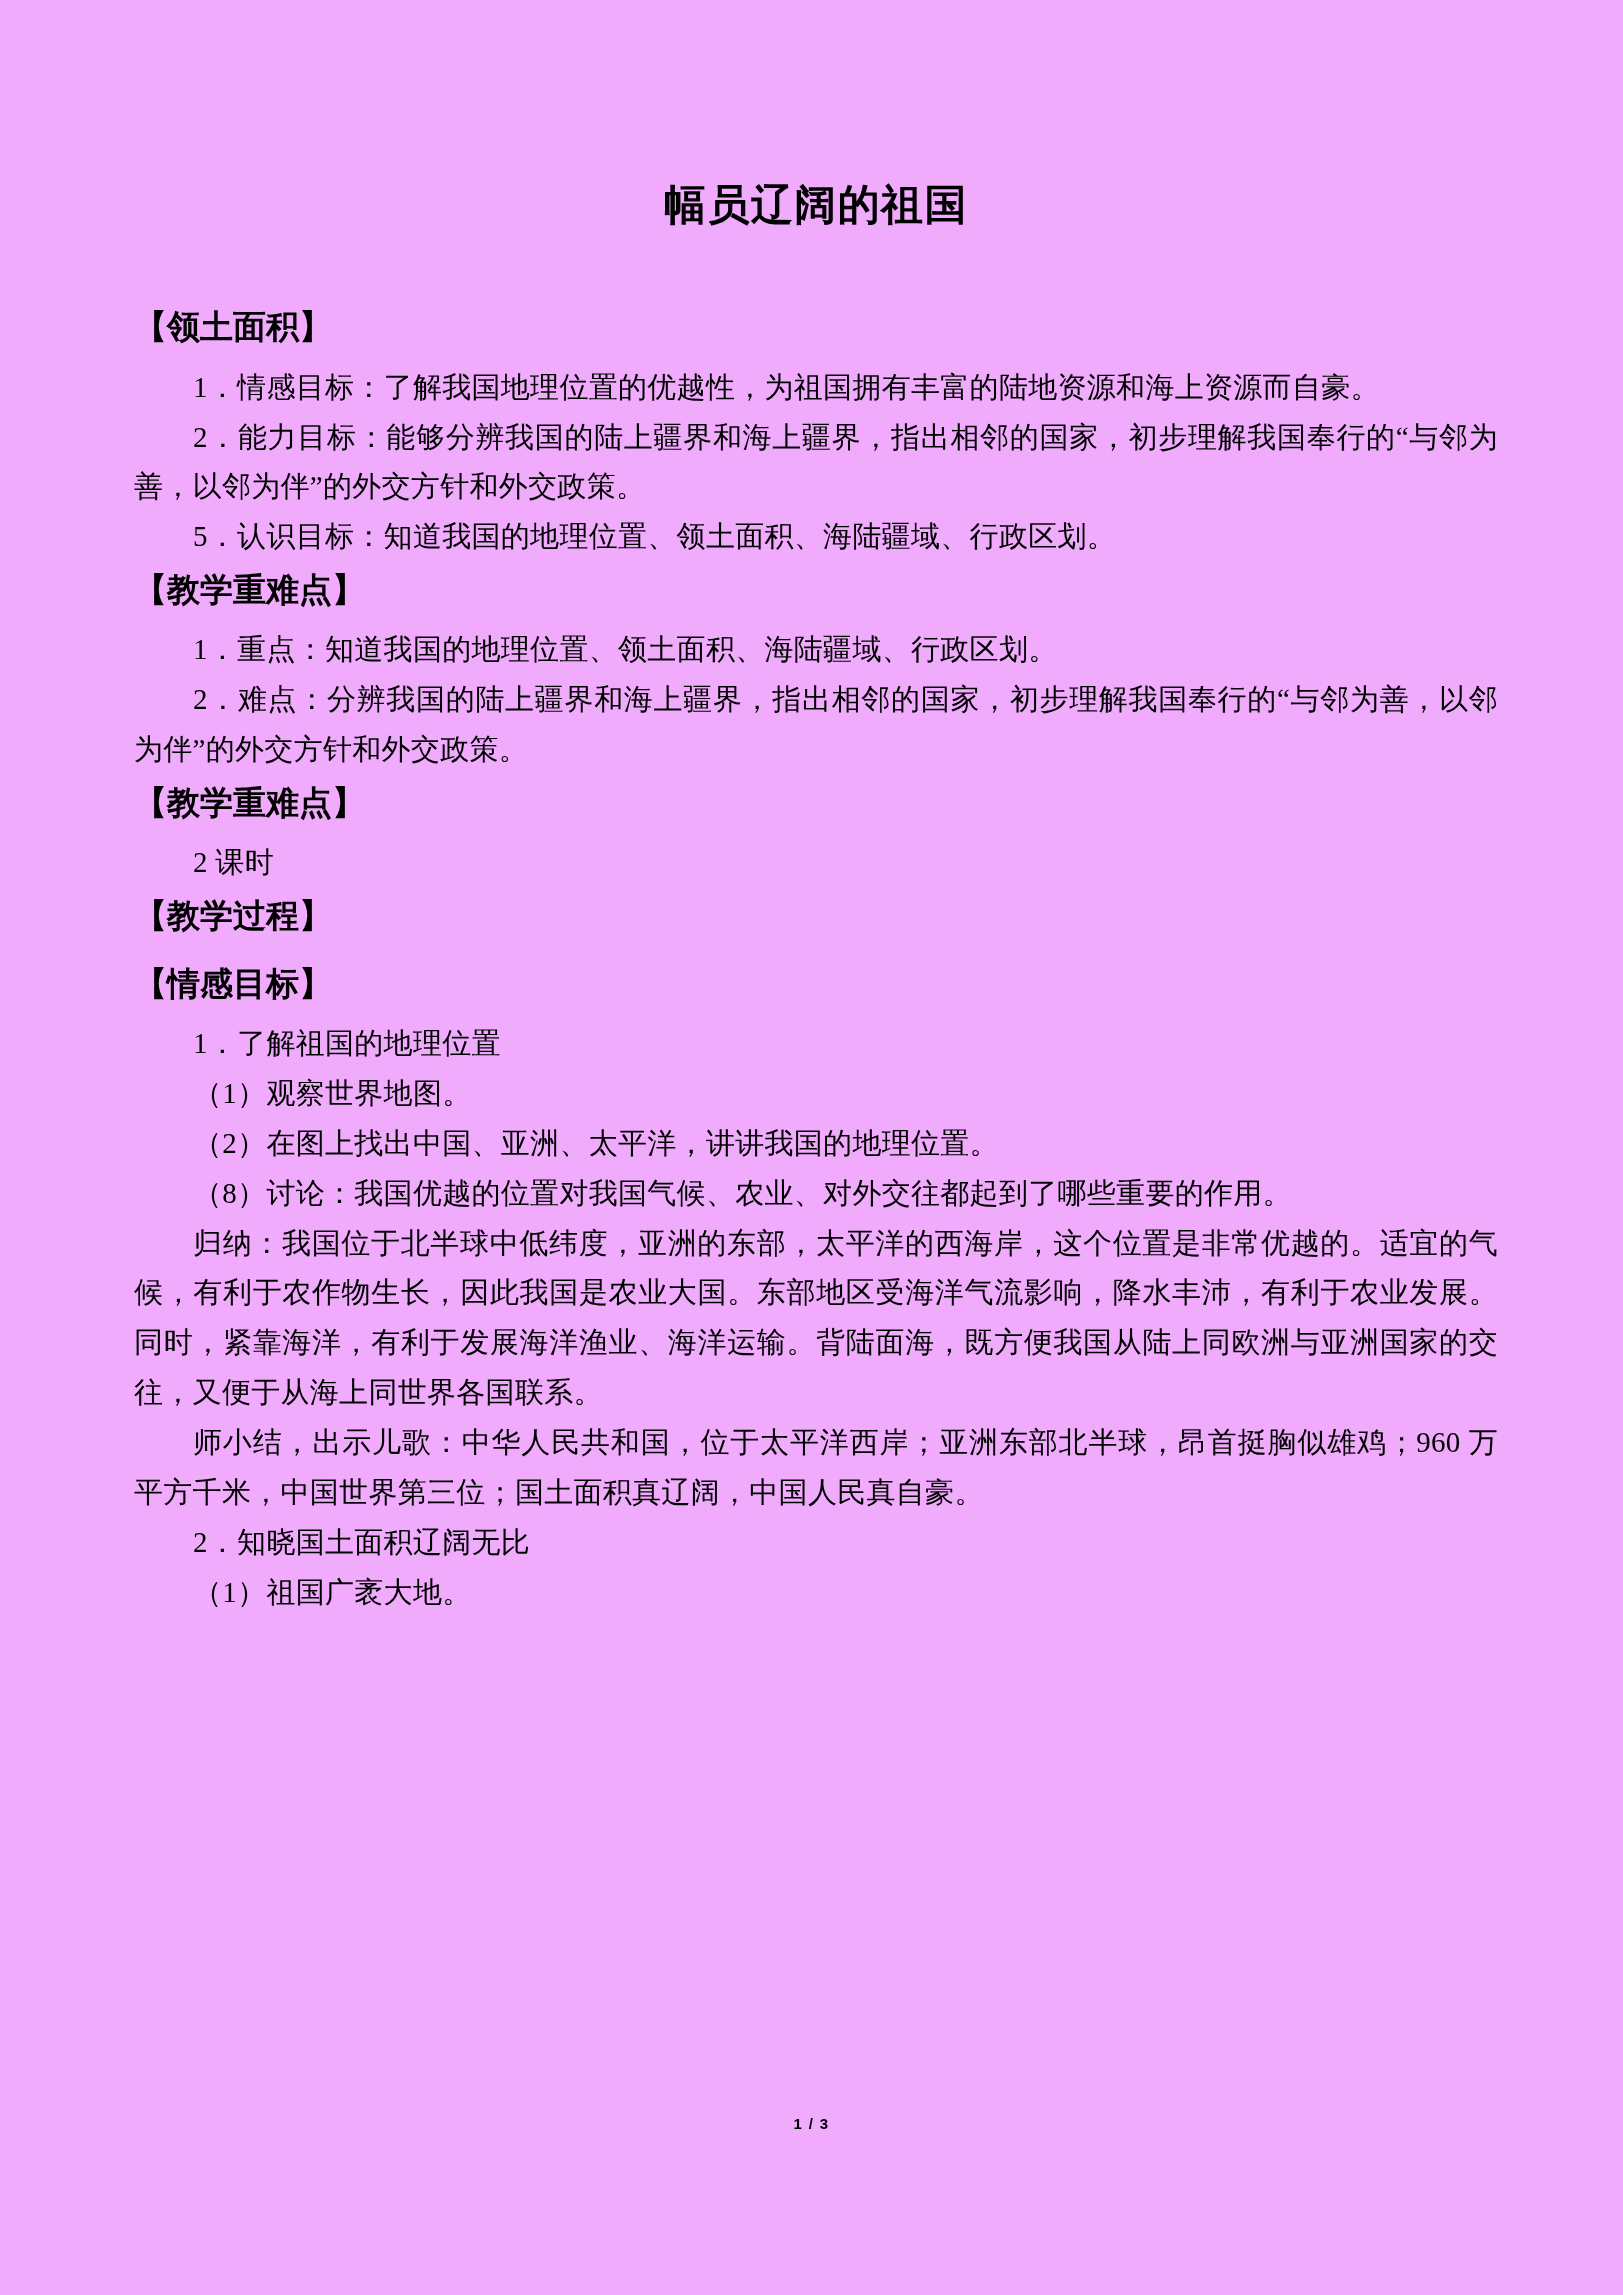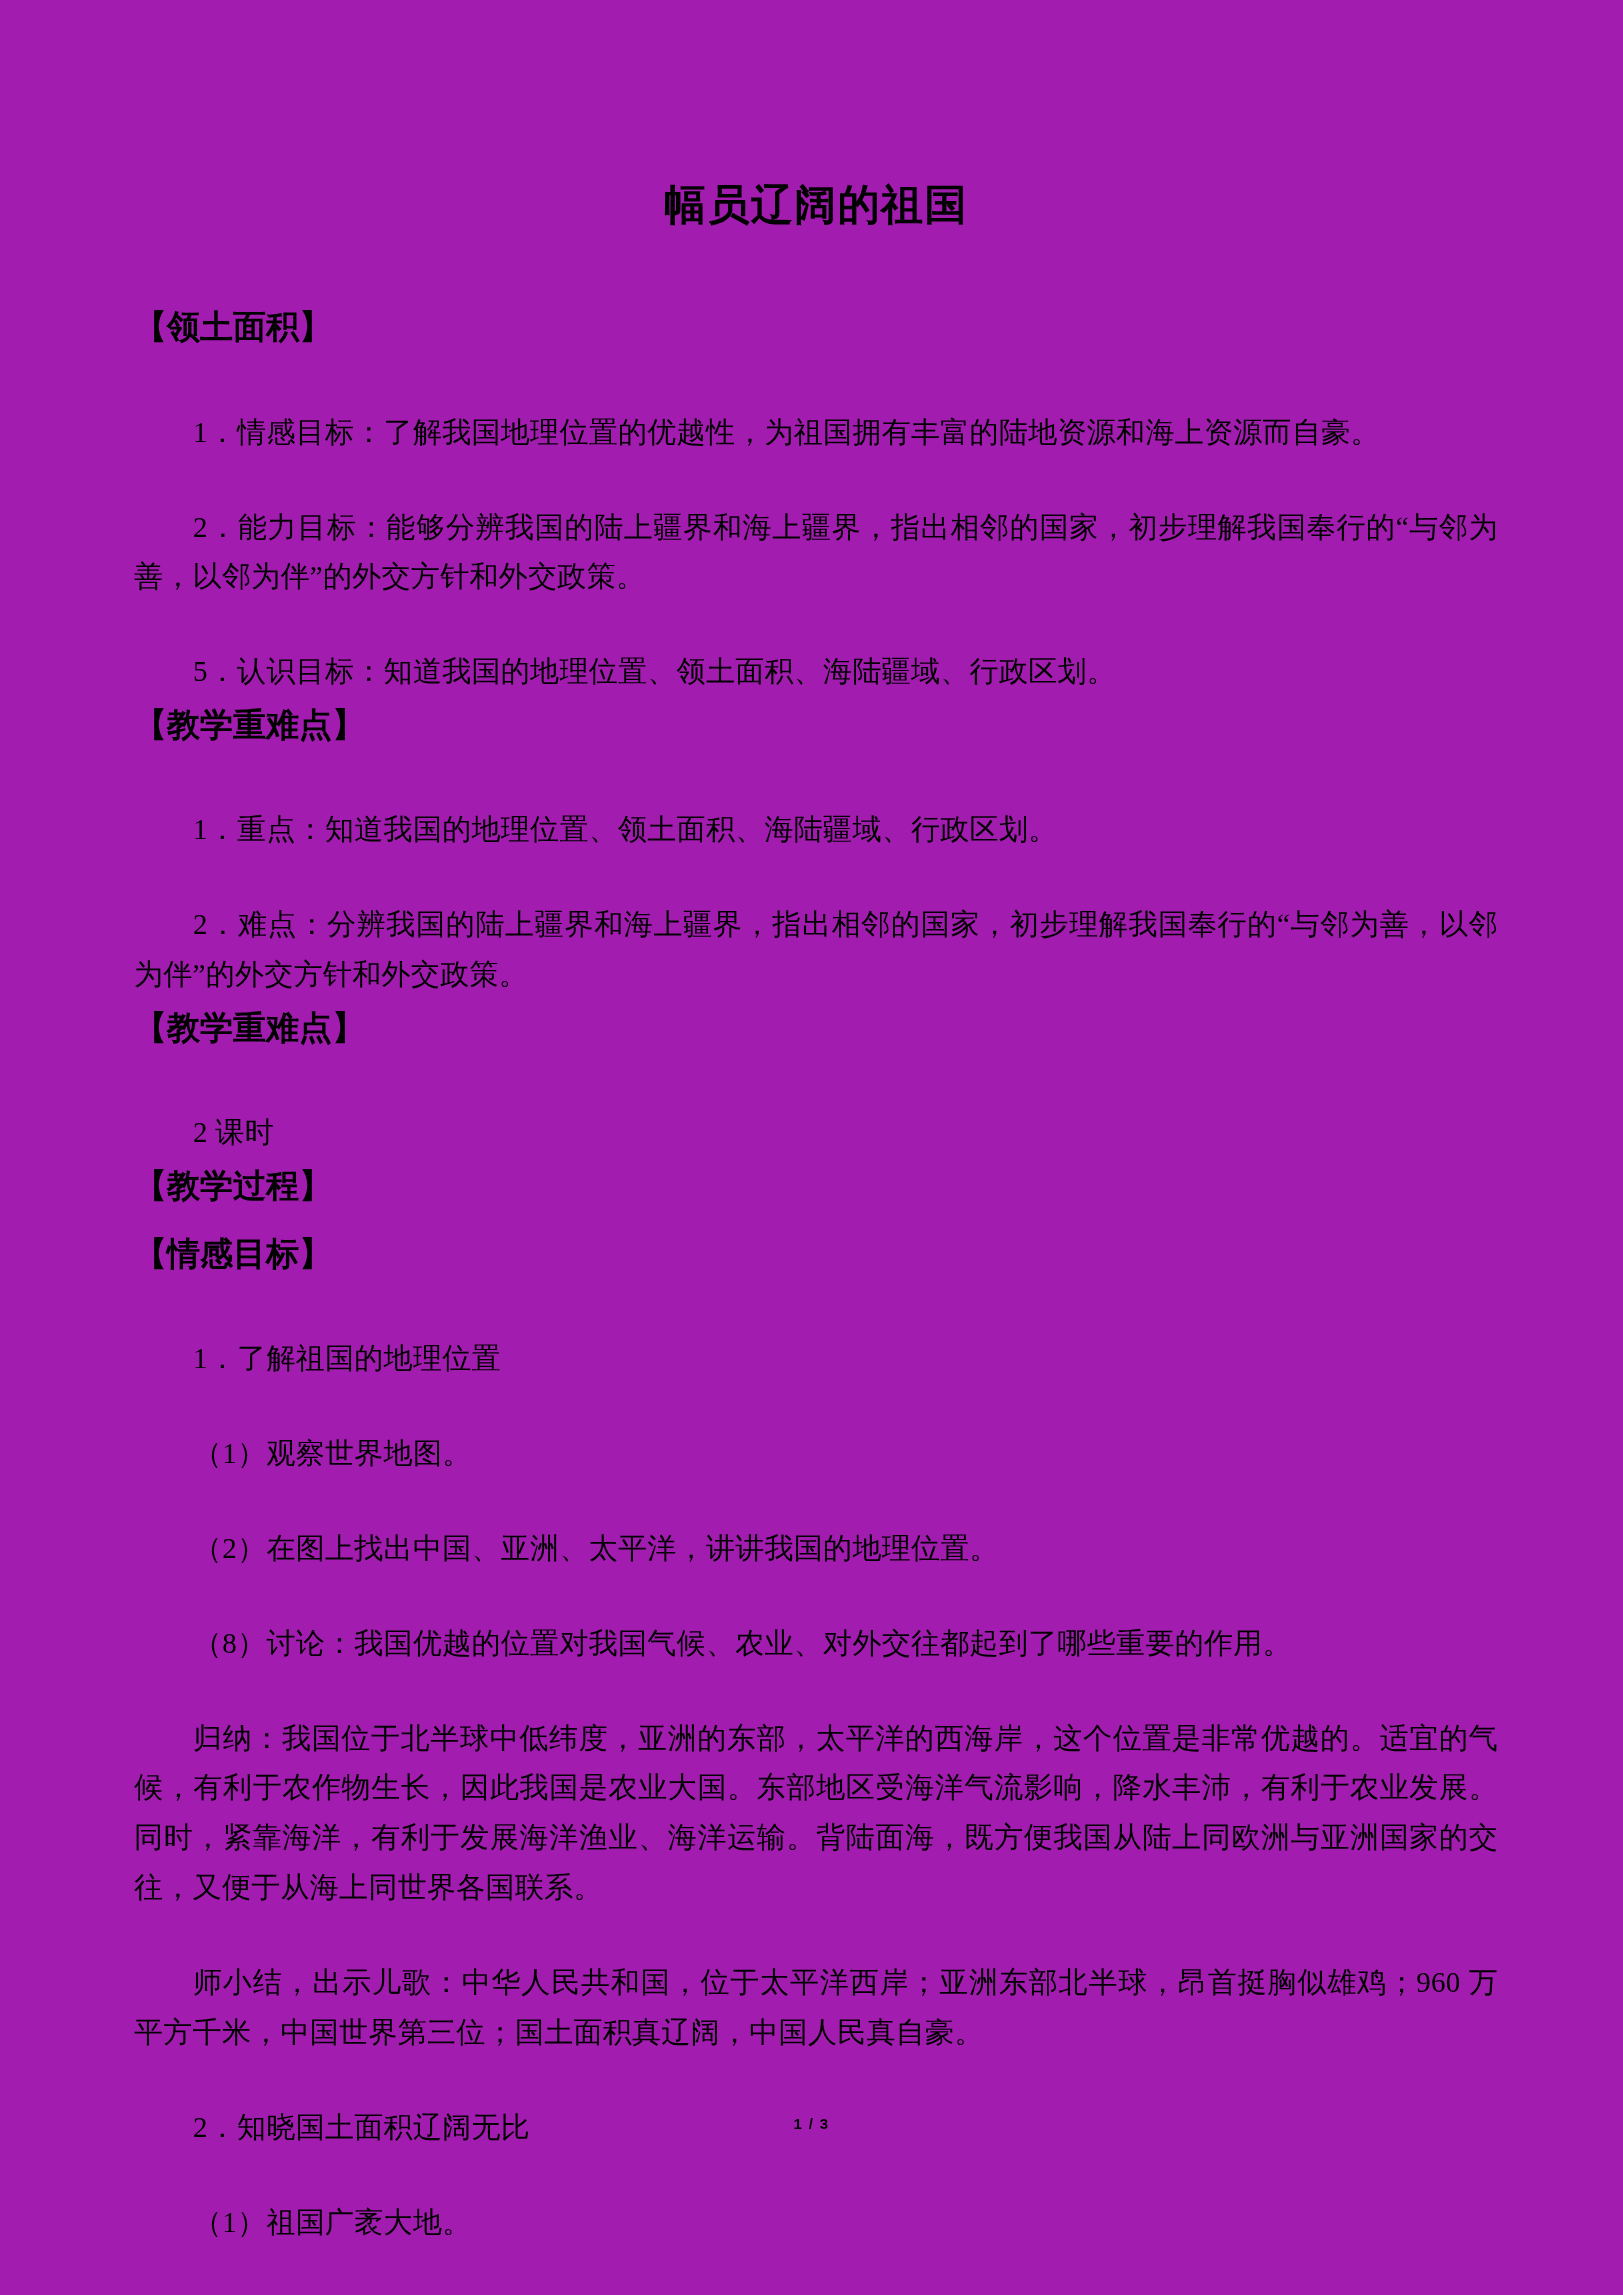"幅员辽阔的祖国" .page { background: #a21caf -> #f0abfc }
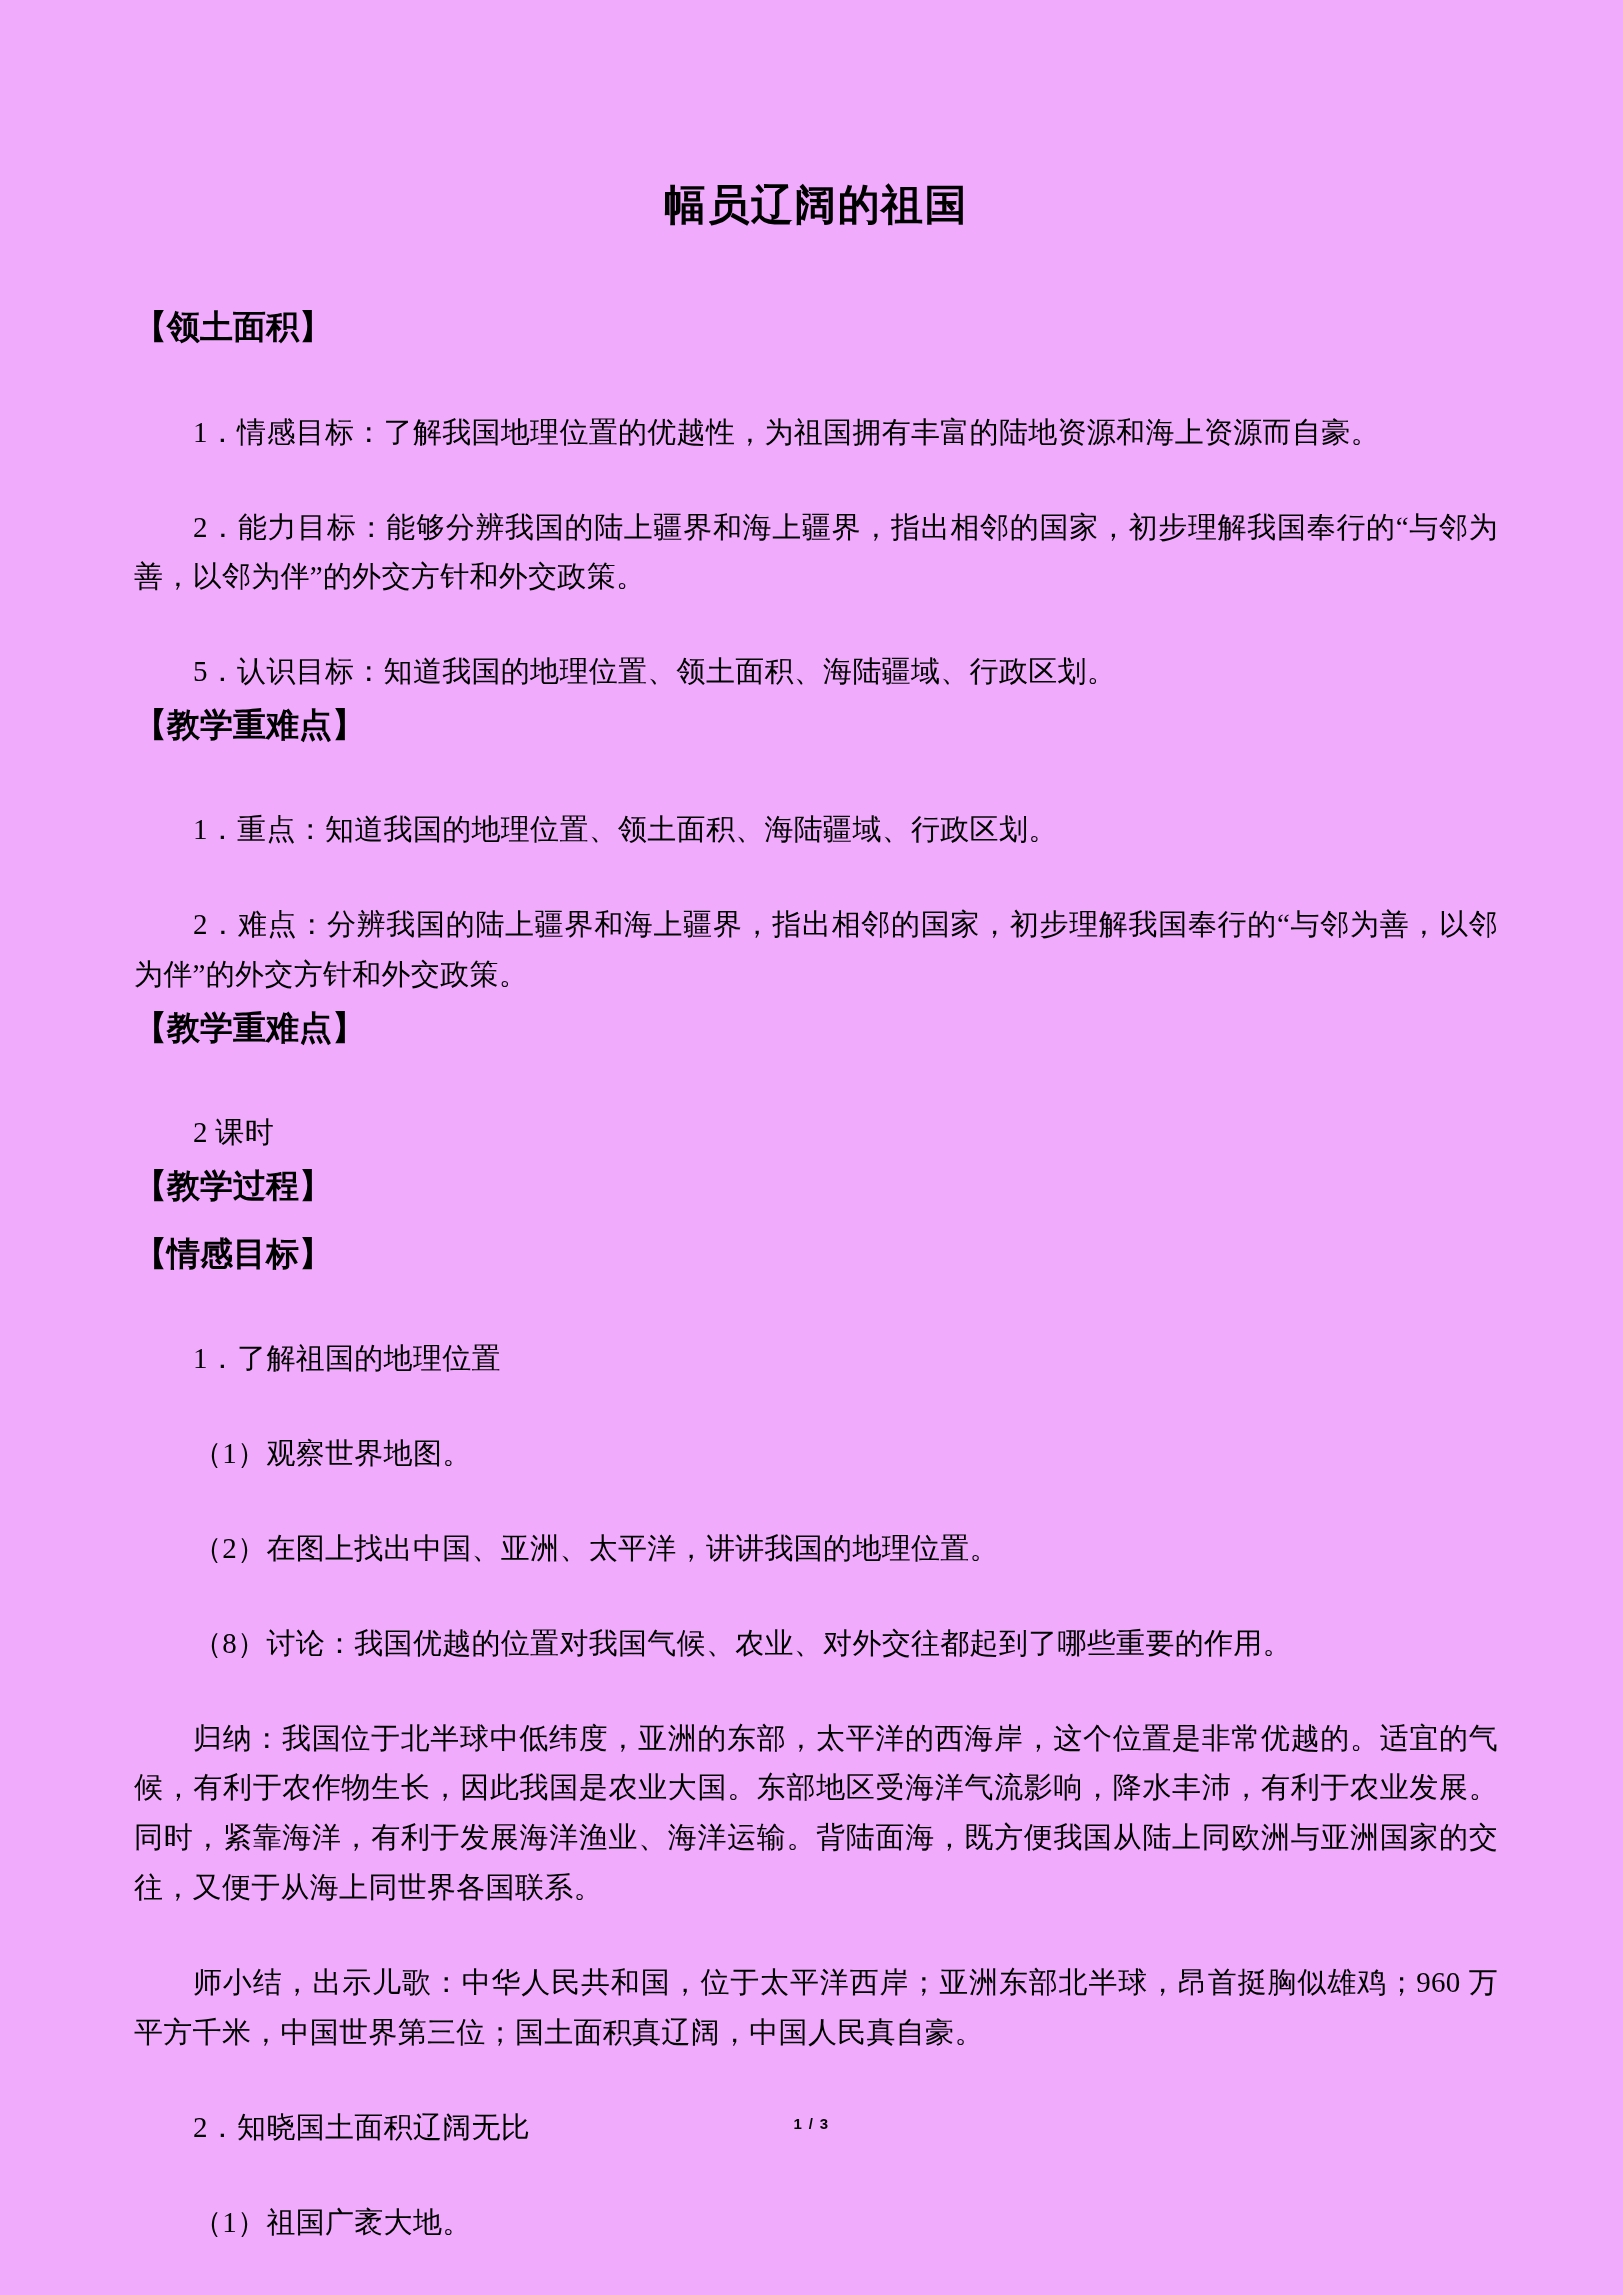"1．情感目标：了解我国地理位置的优越性，为祖国拥有丰富的陆地资源和海上资源而自豪" .para.indent { margin-top: 45px -> none }
